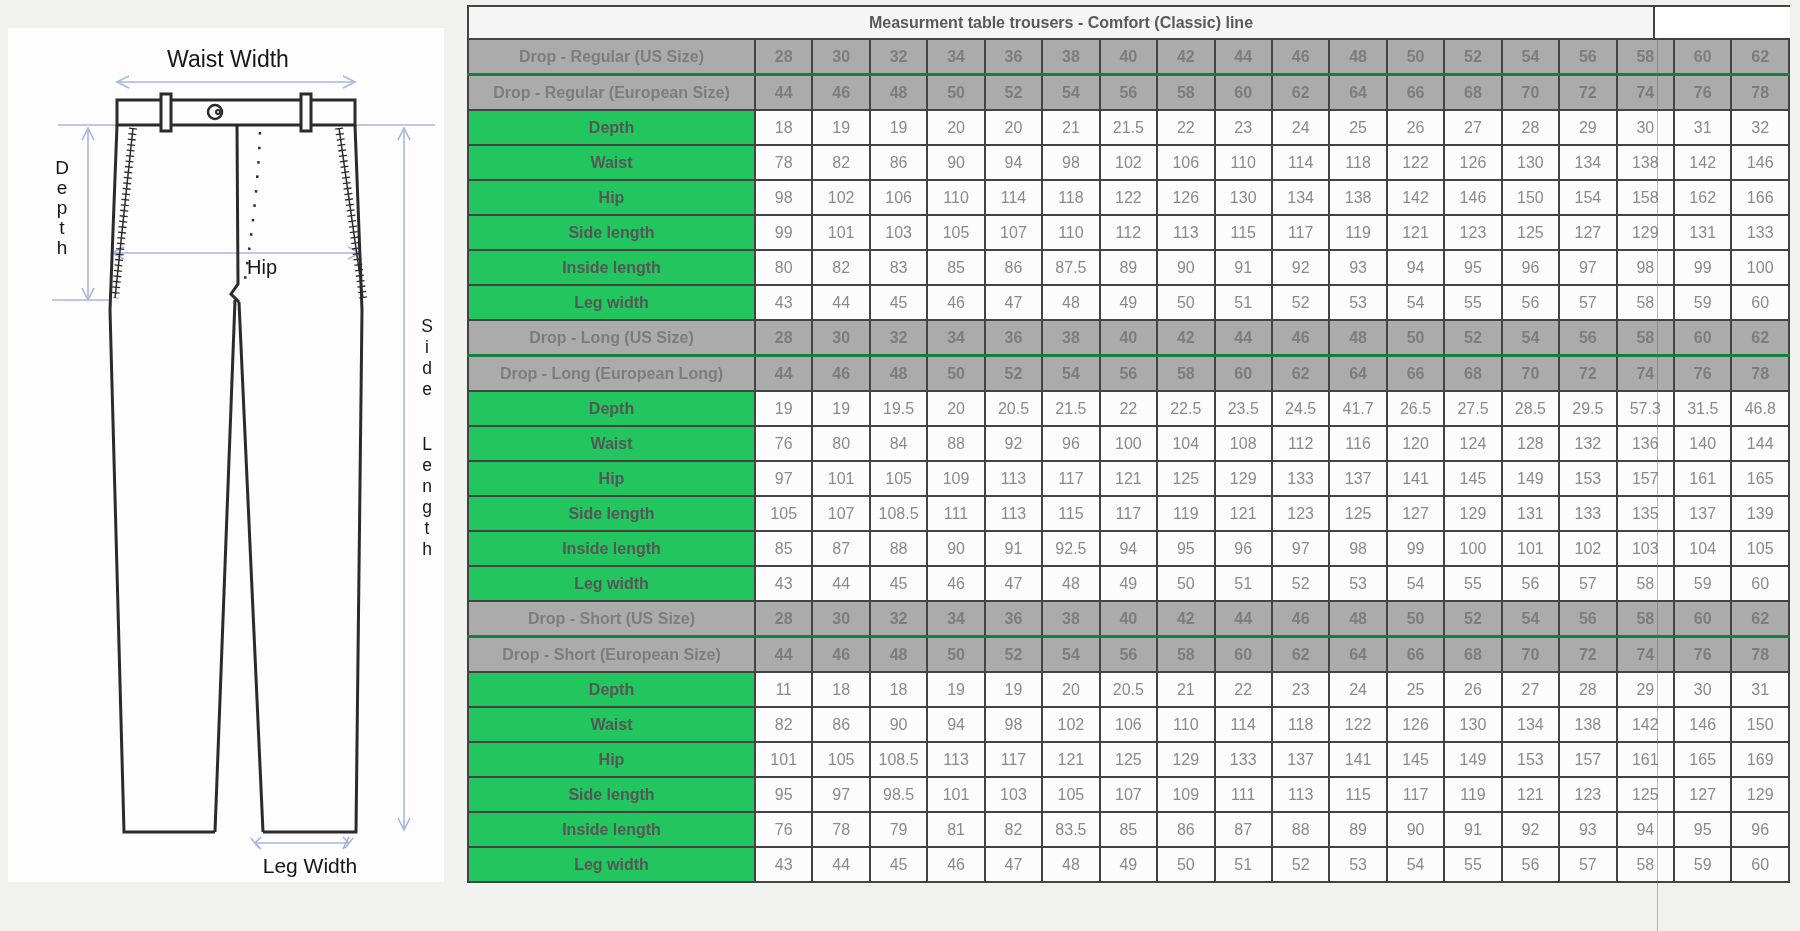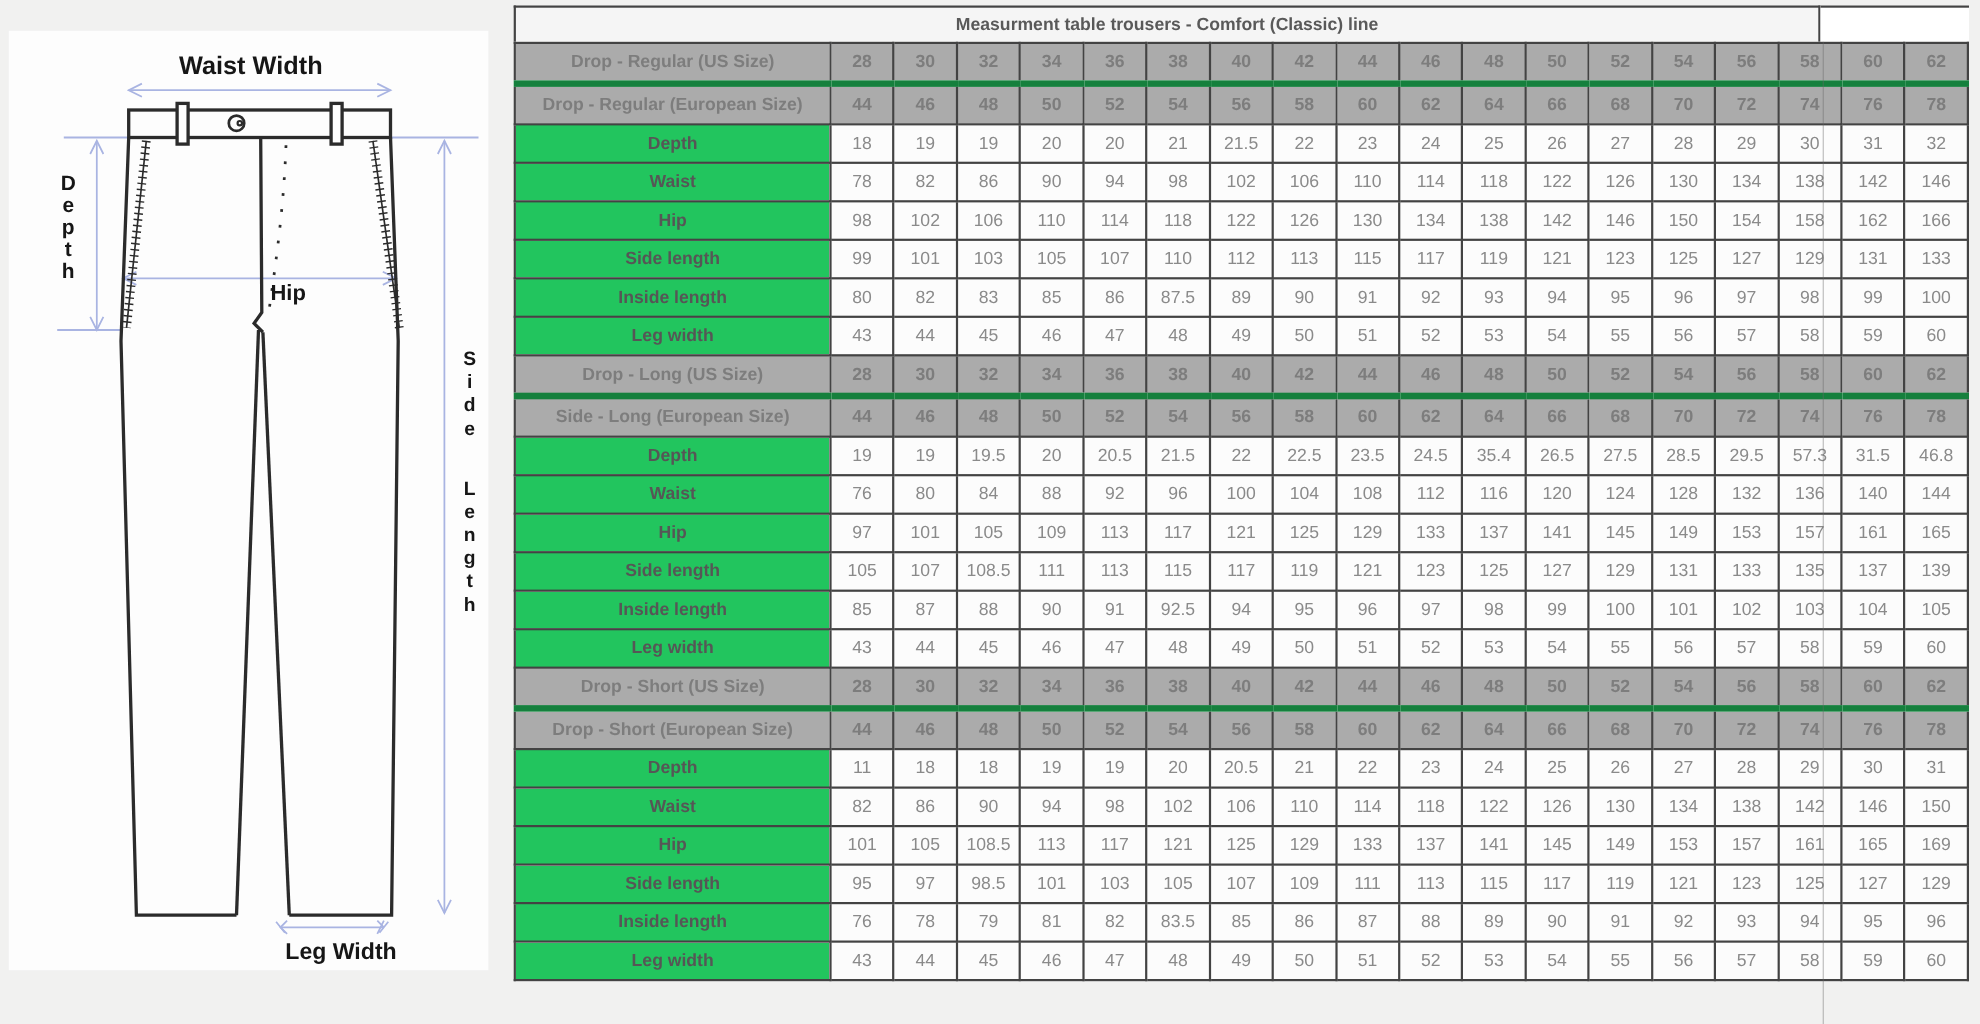"Waist Width" .dim-label { font-weight: bold -> normal }
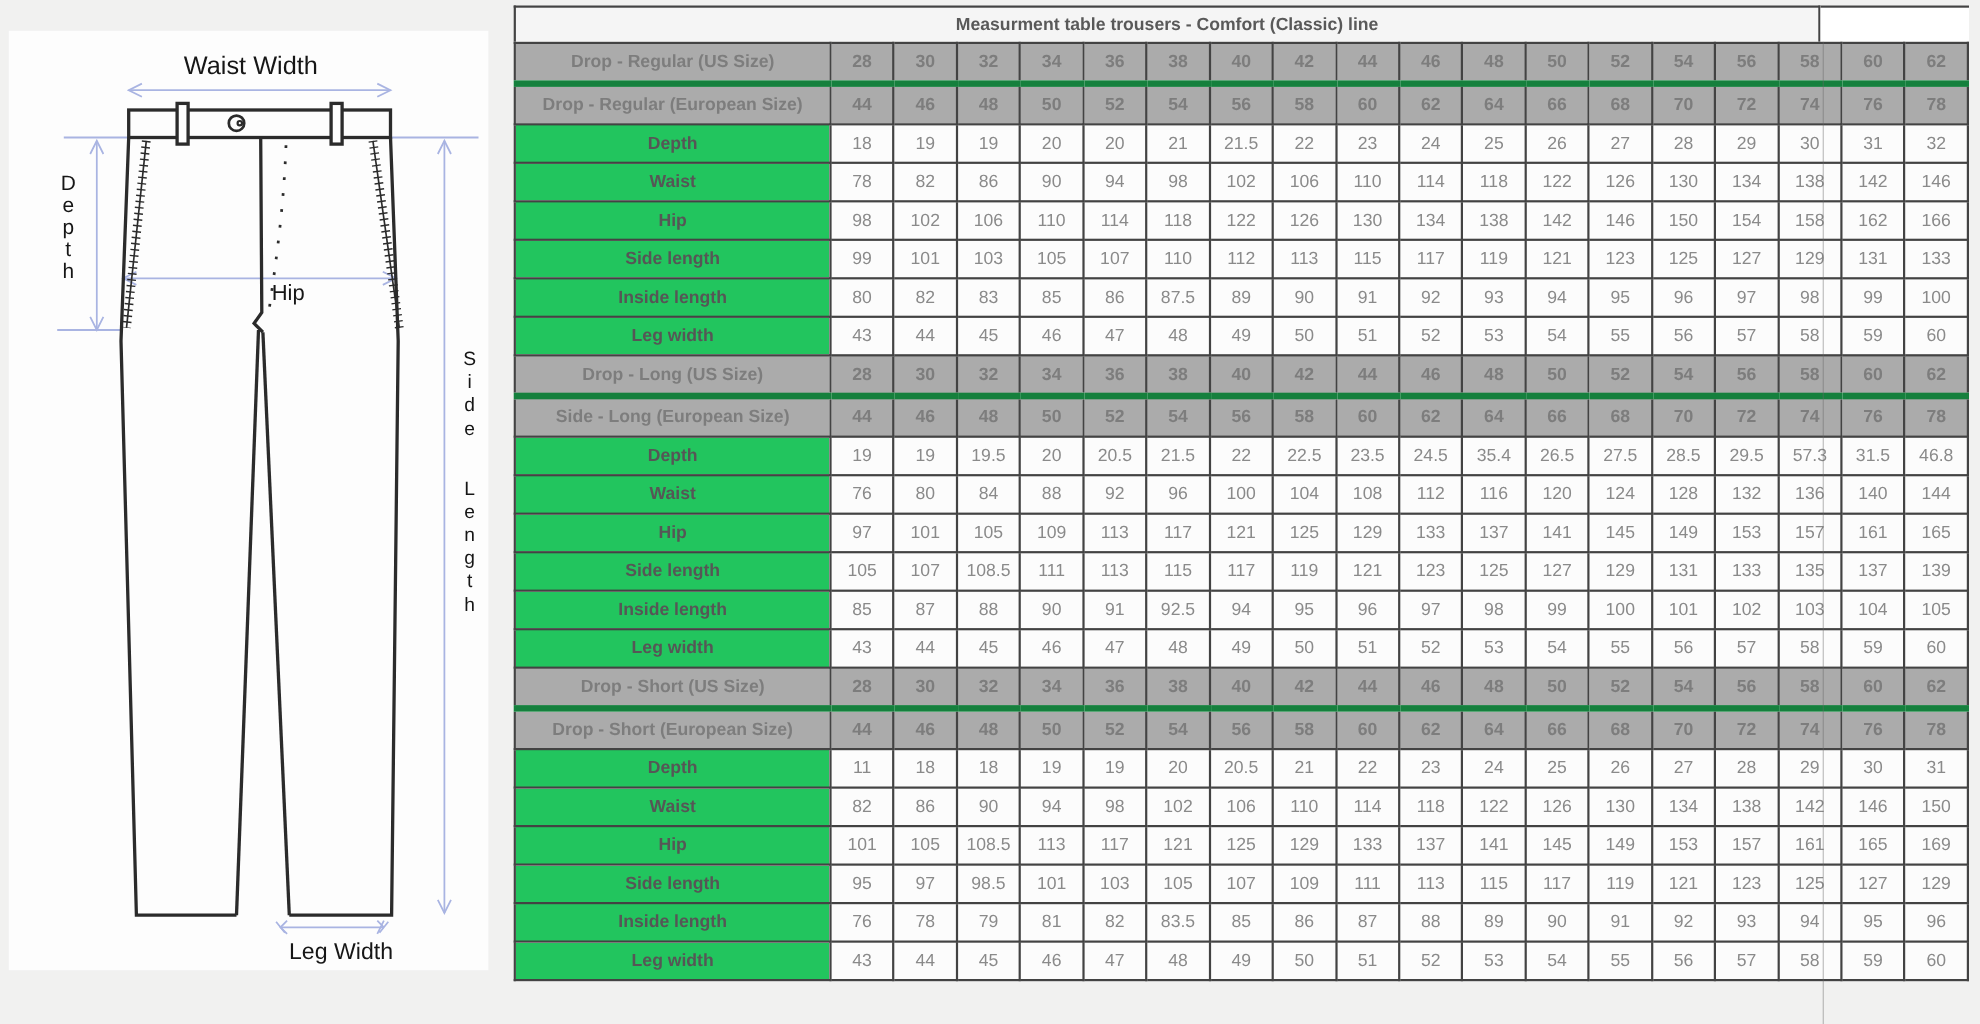"Drop - Regular (European Size)" tr.hdr-eu td { border-top: 6px solid #15803d -> 3px solid #15803d }
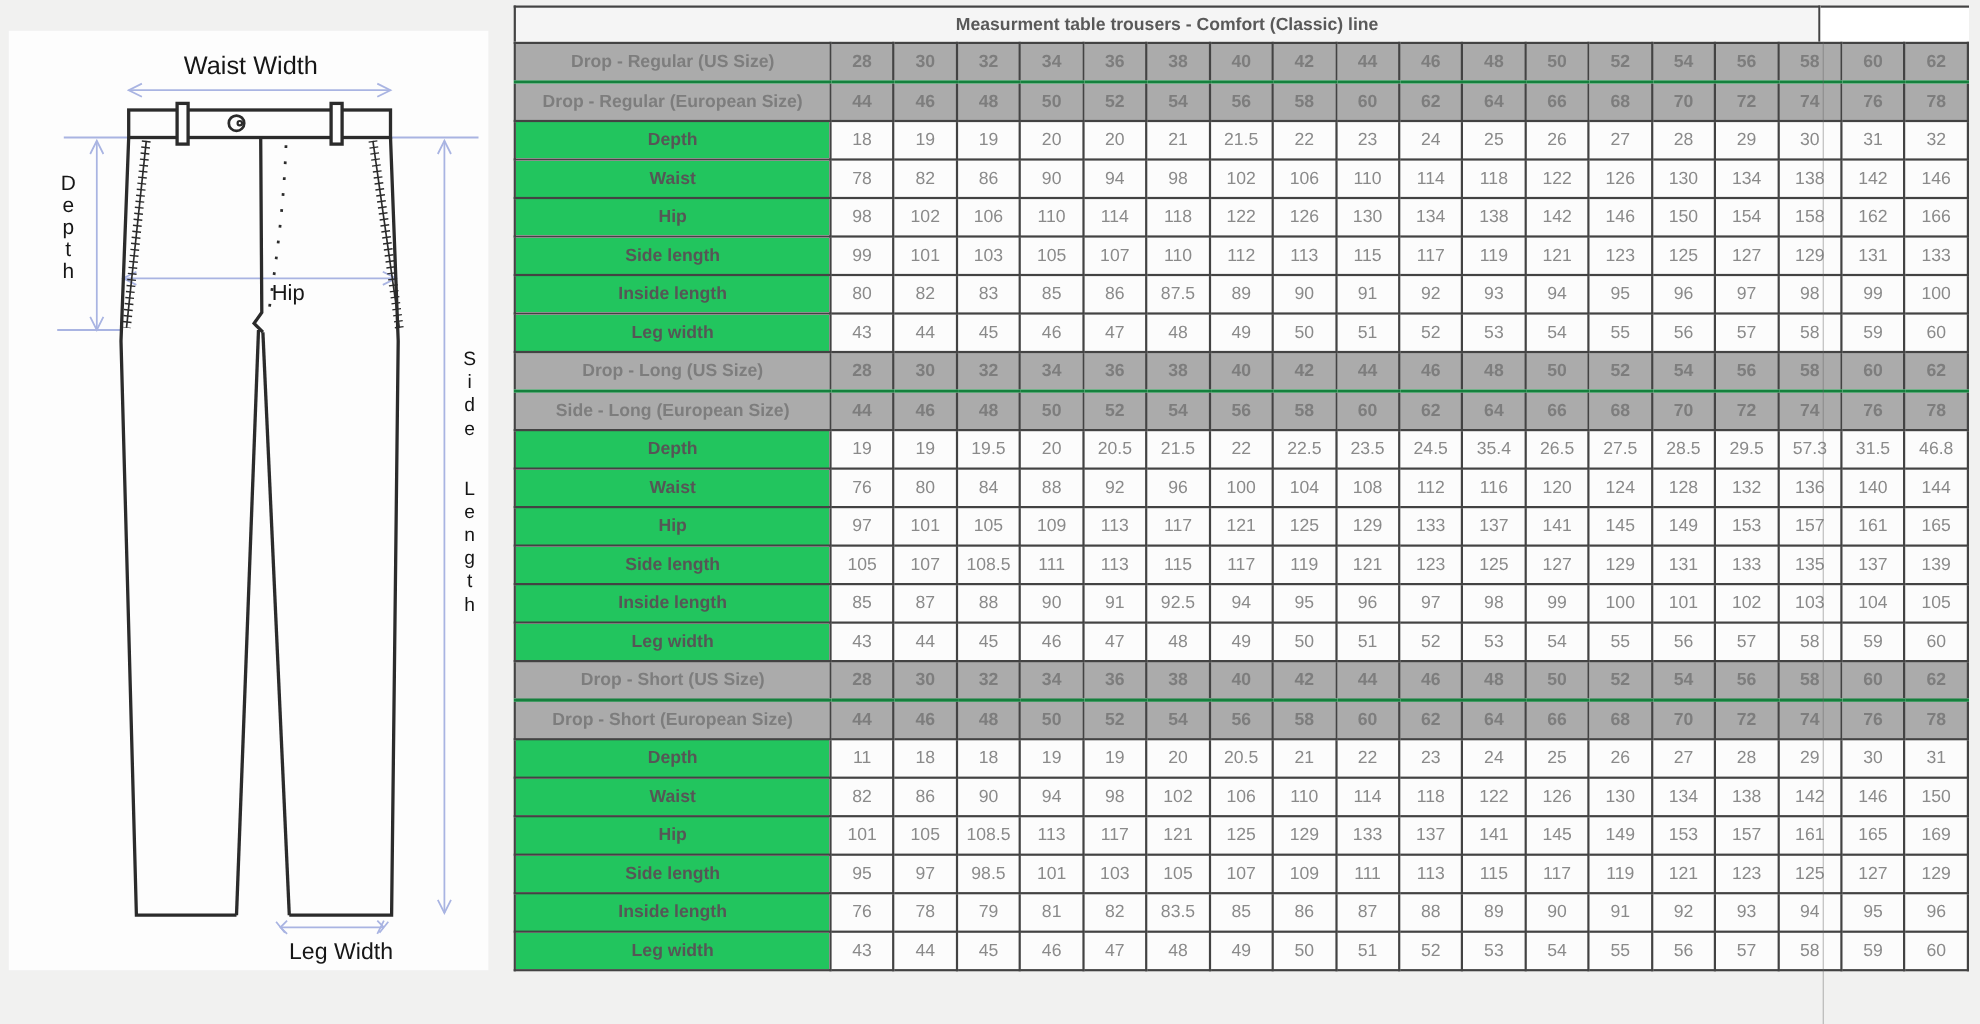"Side - Long (European Size)" td.lbl { text: Side - Long (European Size -> Drop - Long (European Long }
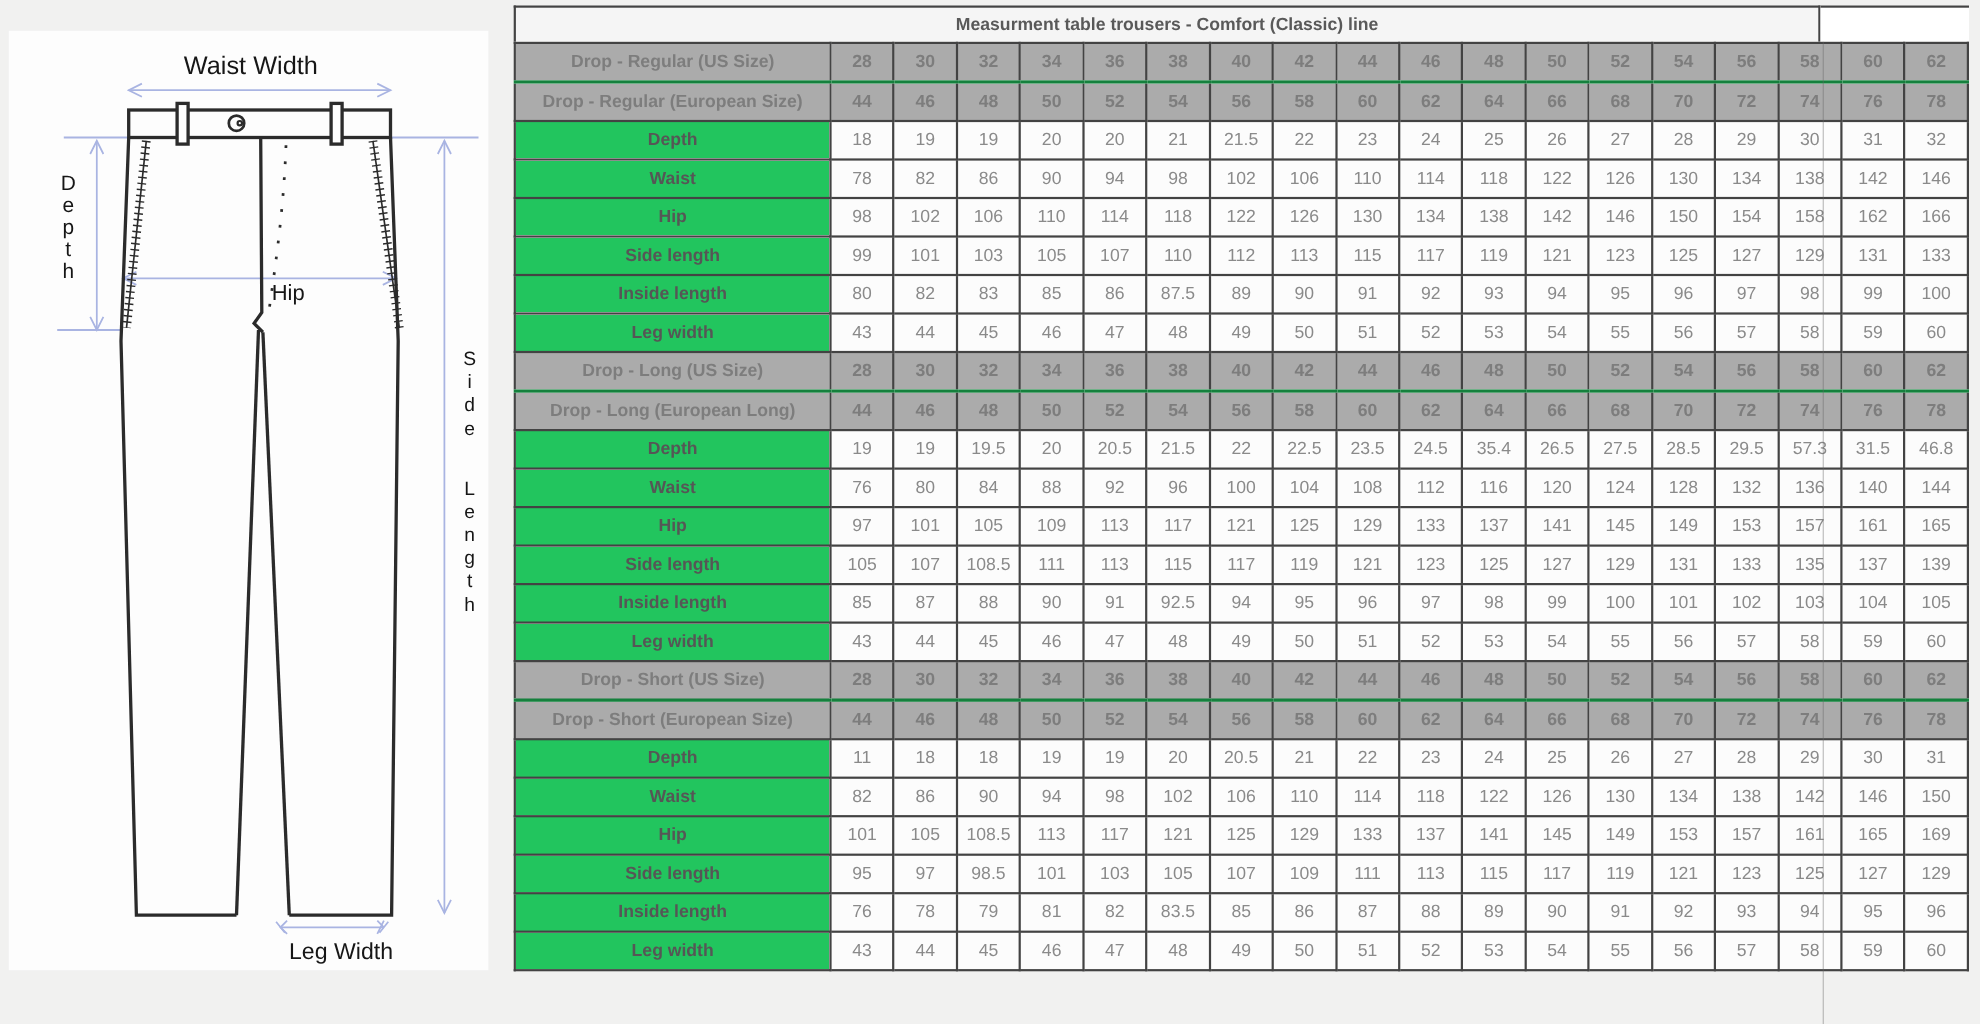"35.4" td.val { text: 35.4 -> 41.7 }
